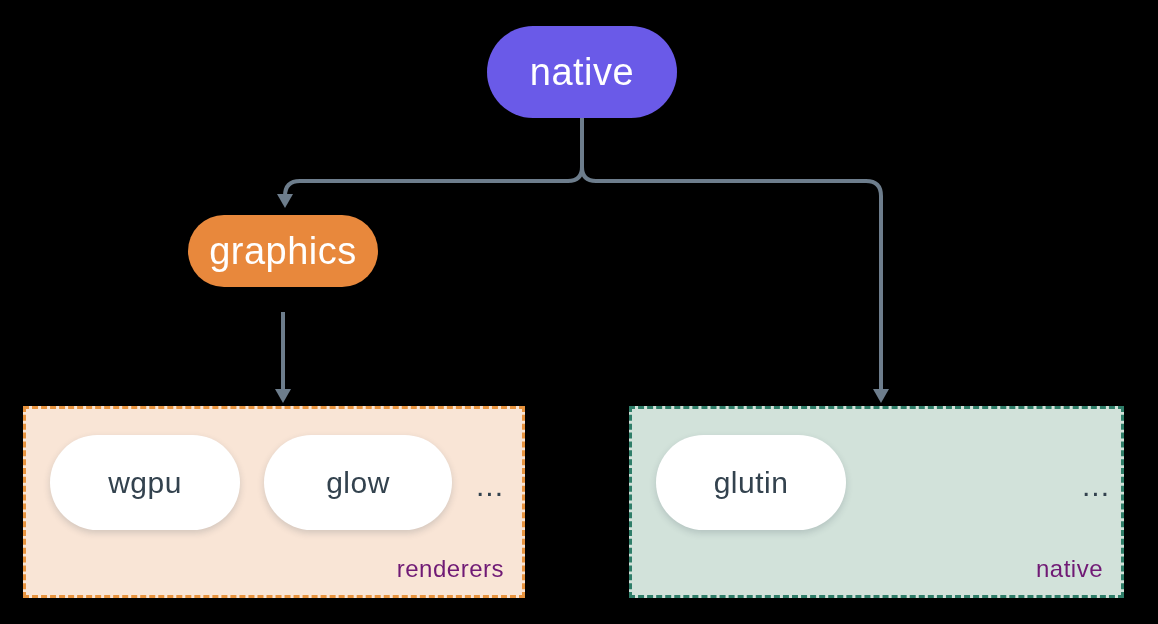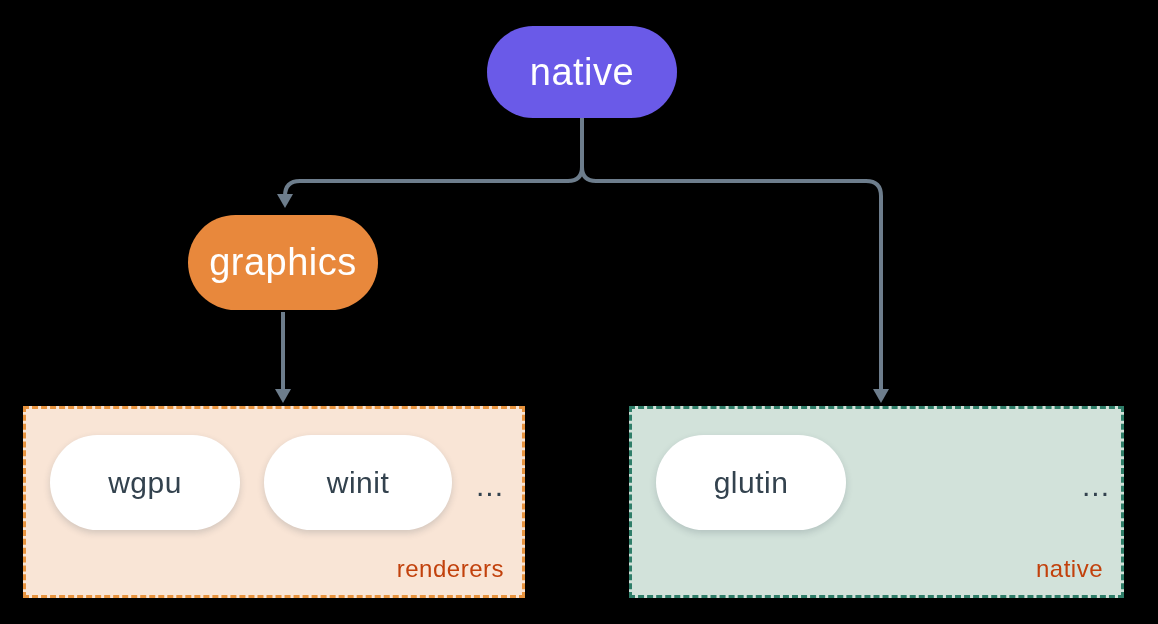"graphics" .node-graphics { height: 95px -> 72px }
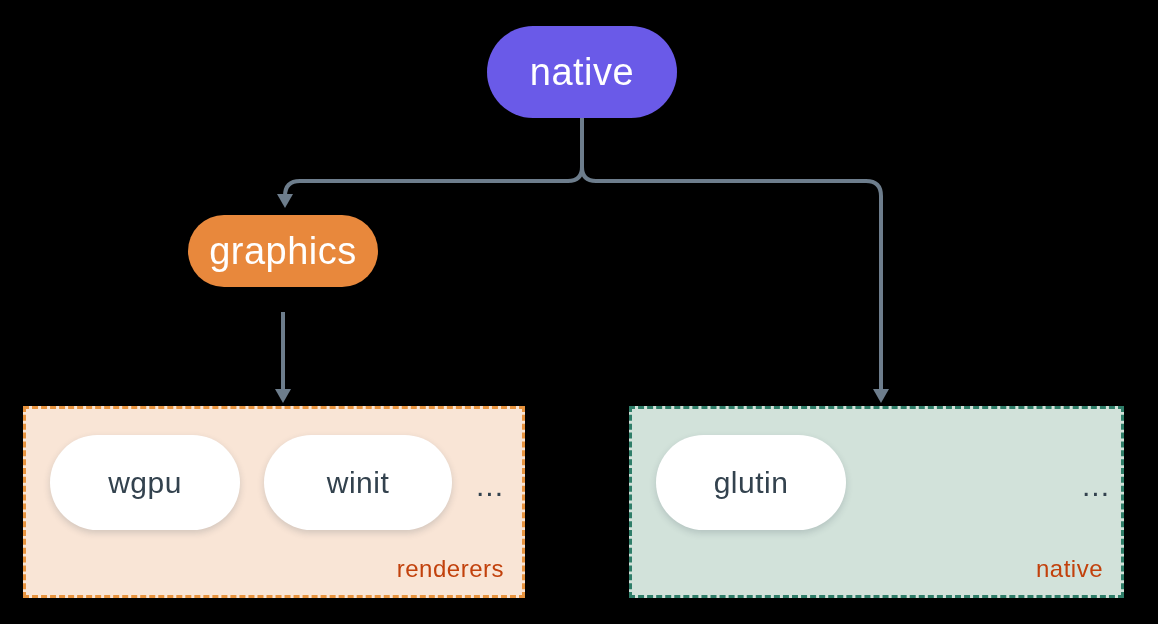"winit" span { text: winit -> glow }
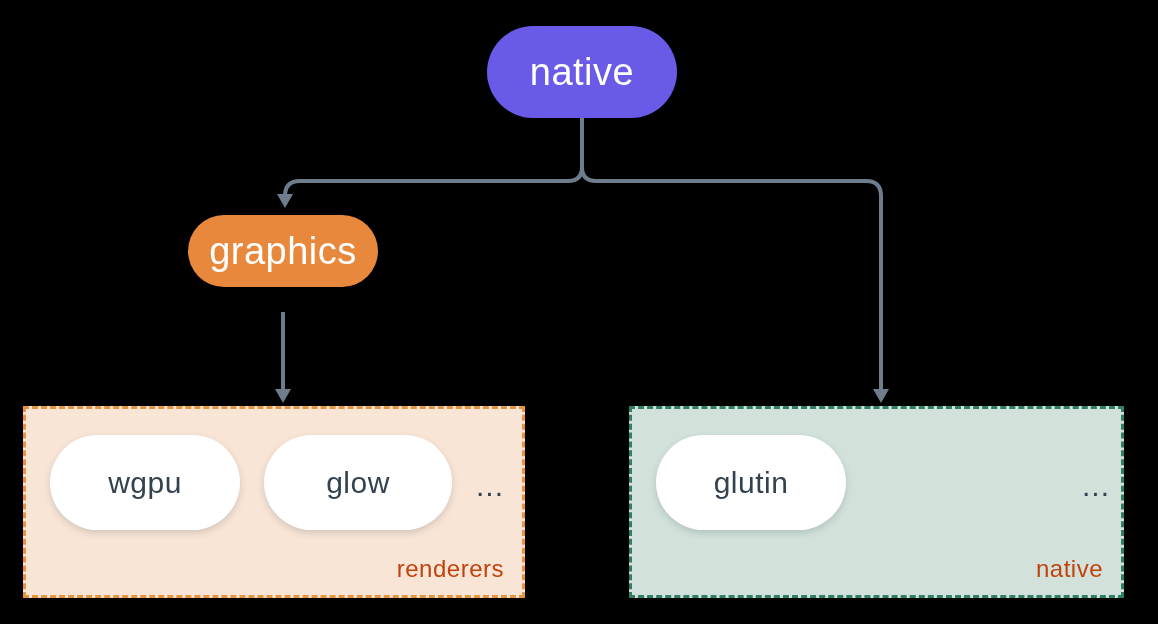"renderers" .group-label { color: #c2410c -> #701a75 }
